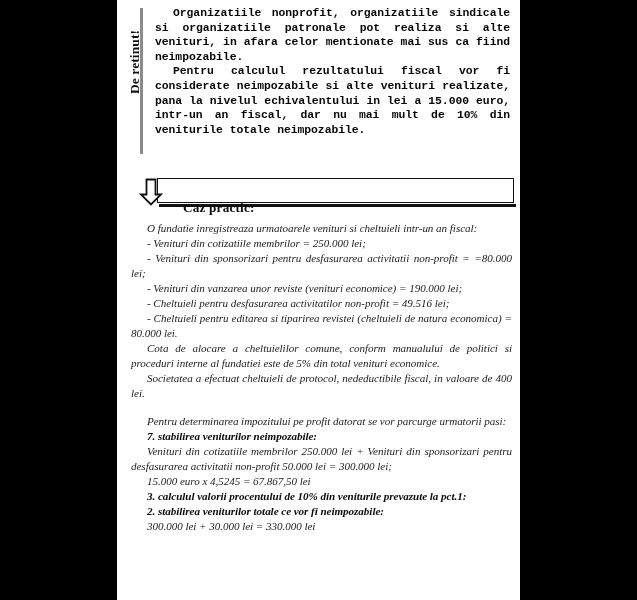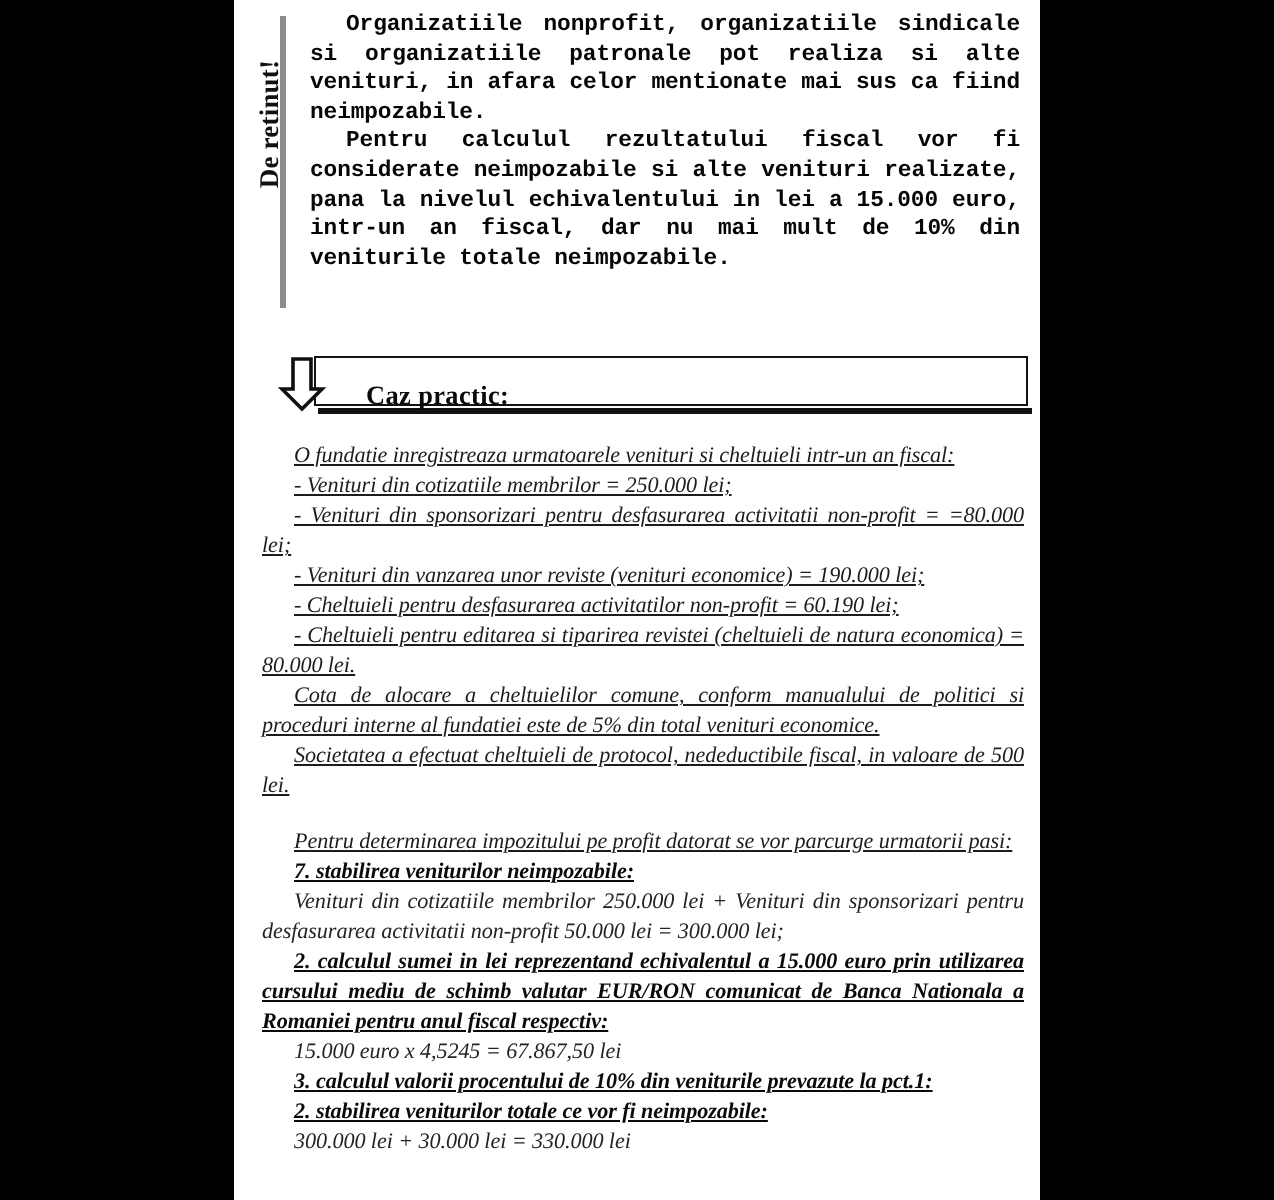"Caz practic:" .banner-label { top: 12px -> 22px }
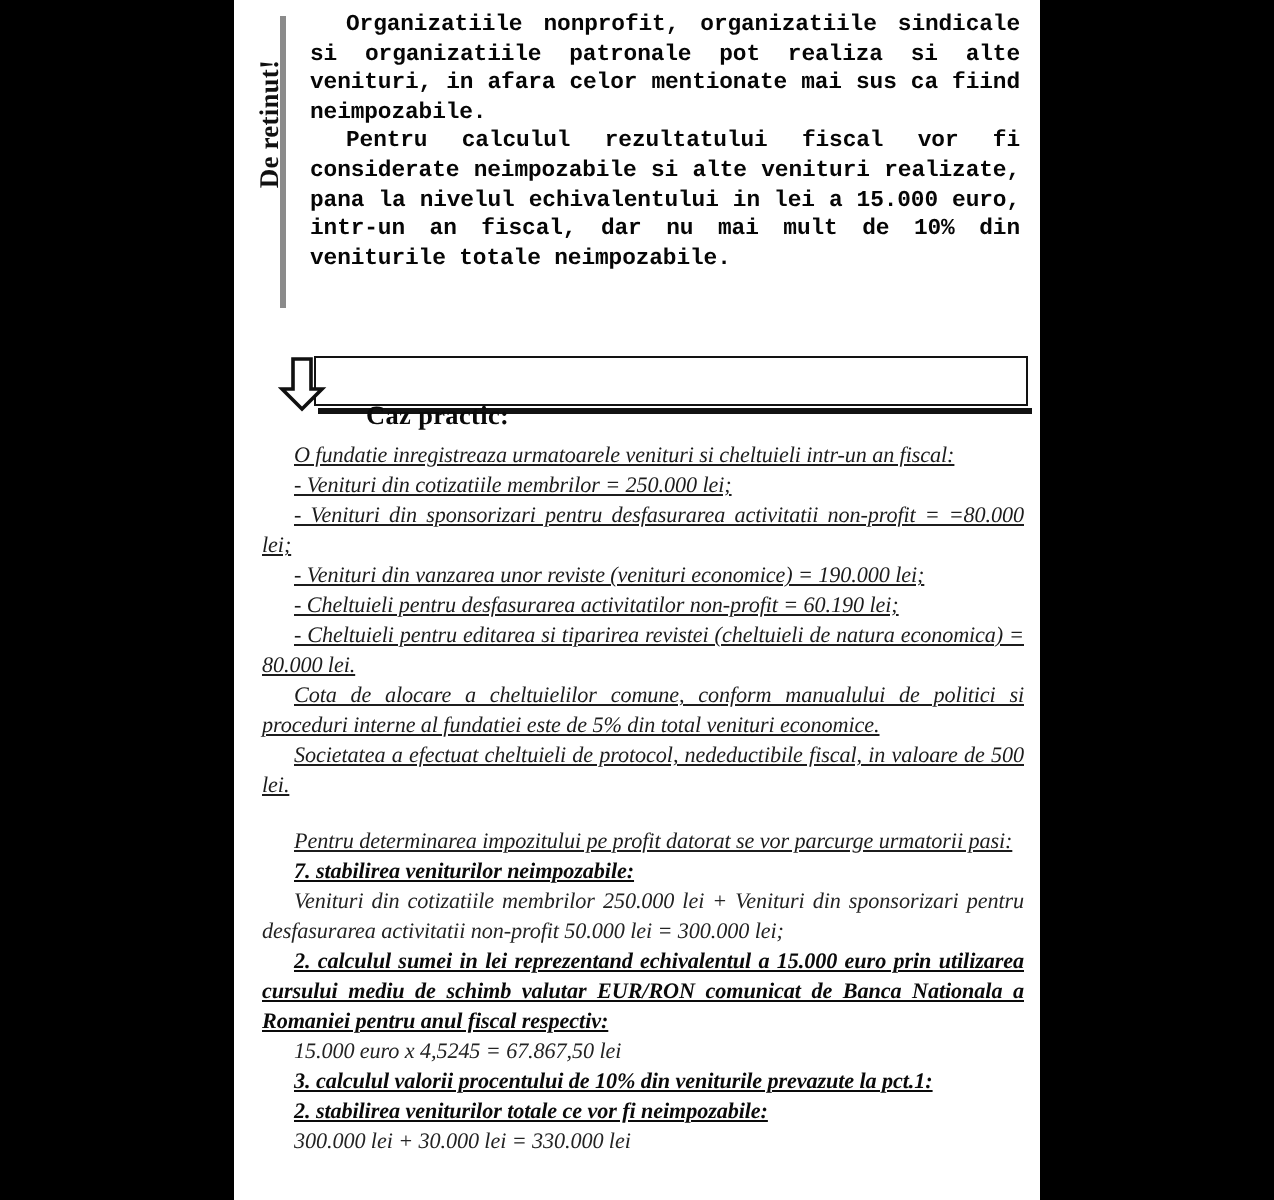"O fundatie inregistreaza urmatoarele" .case p.ind { text-decoration: underline -> none }
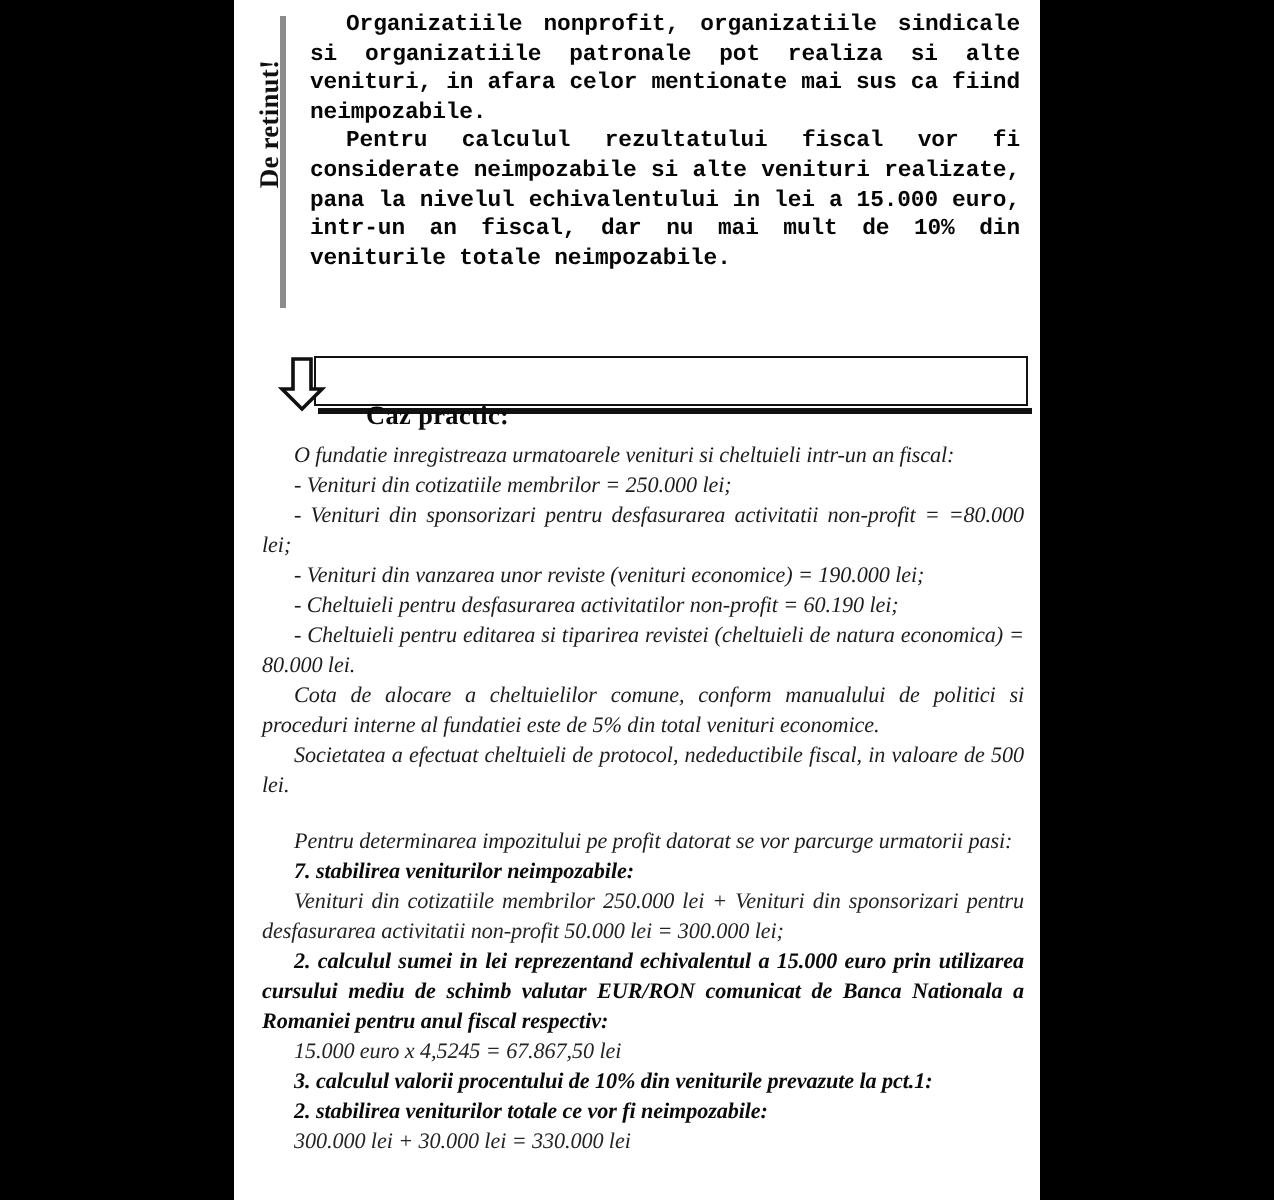"- Cheltuieli pentru desfasurarea" p.ind { text: 60.190 -> 49.516 }
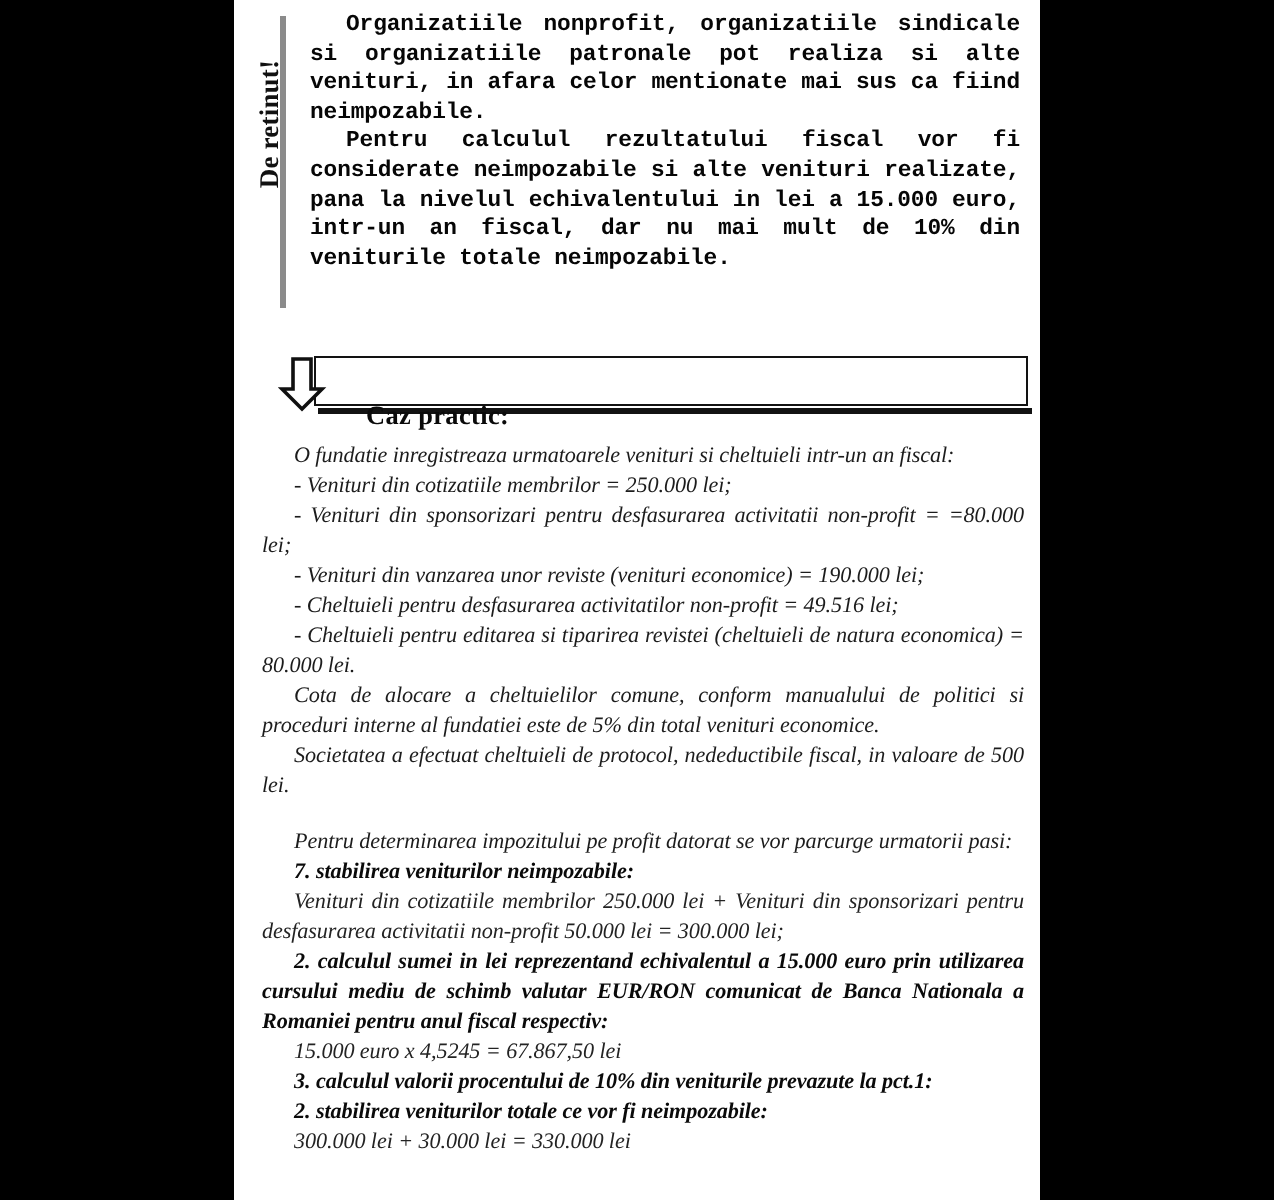"Societatea a efectuat cheltuieli de" p.ind { text: 500 -> 400 }
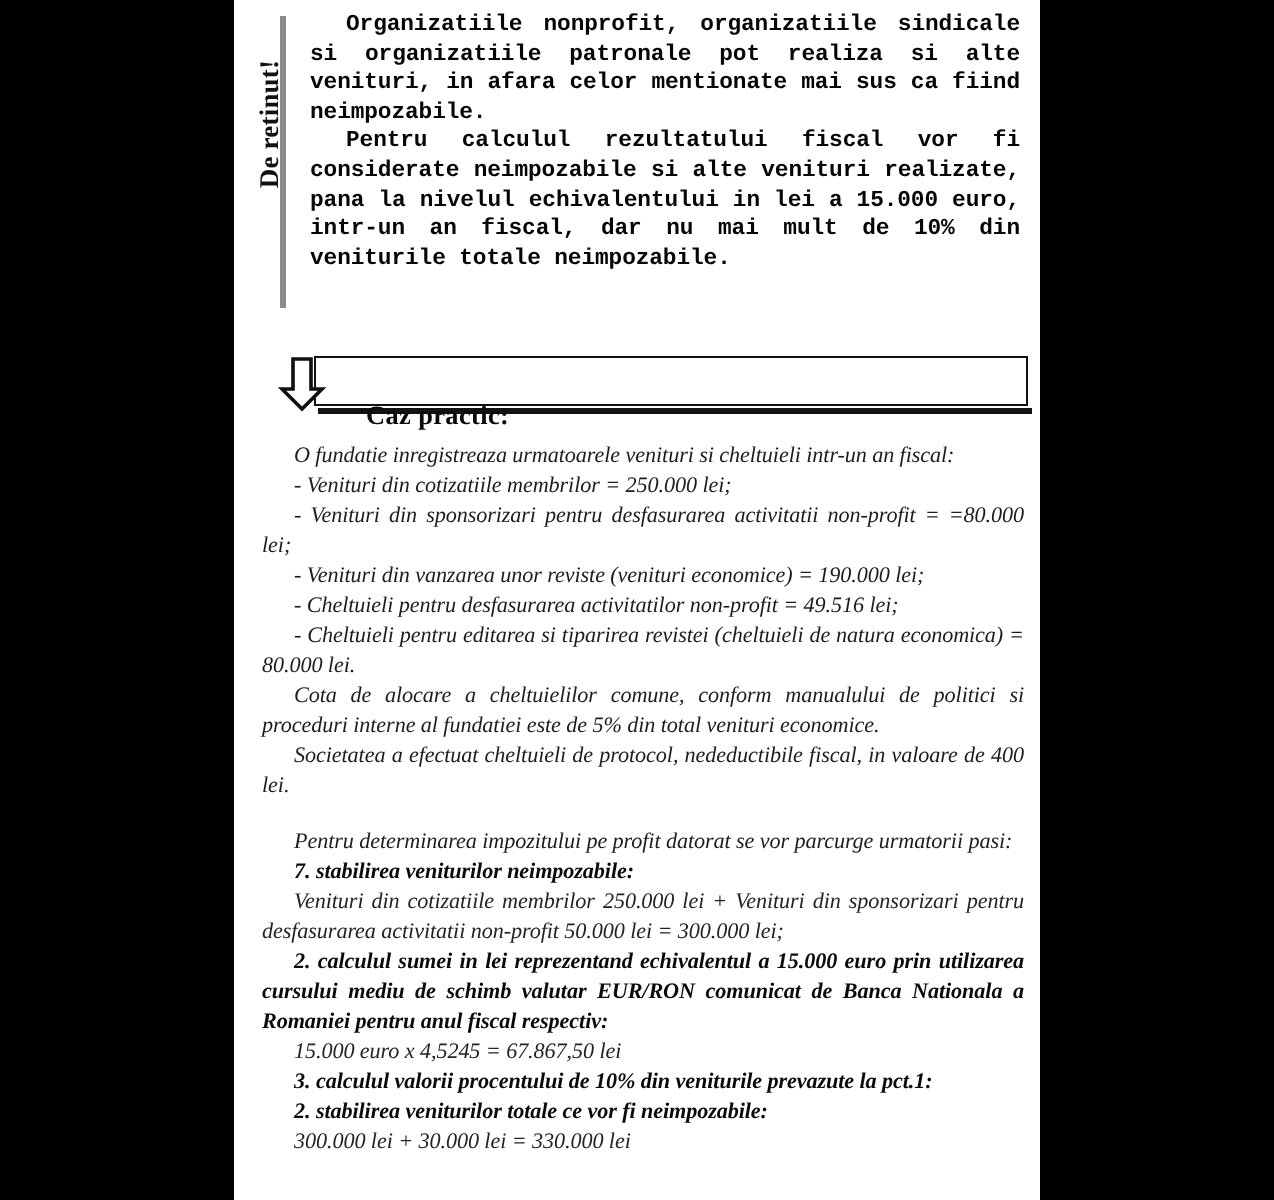"2. calculul sumei in lei" p.ind { html: <p>2. calculul sumei in lei reprezentand echivalentul a 15.000 euro prin utilizarea cursului mediu de schimb valutar EUR/RON comunicat de Banca Nationala a Romaniei pentru anul fiscal respectiv:</p> -> none }
